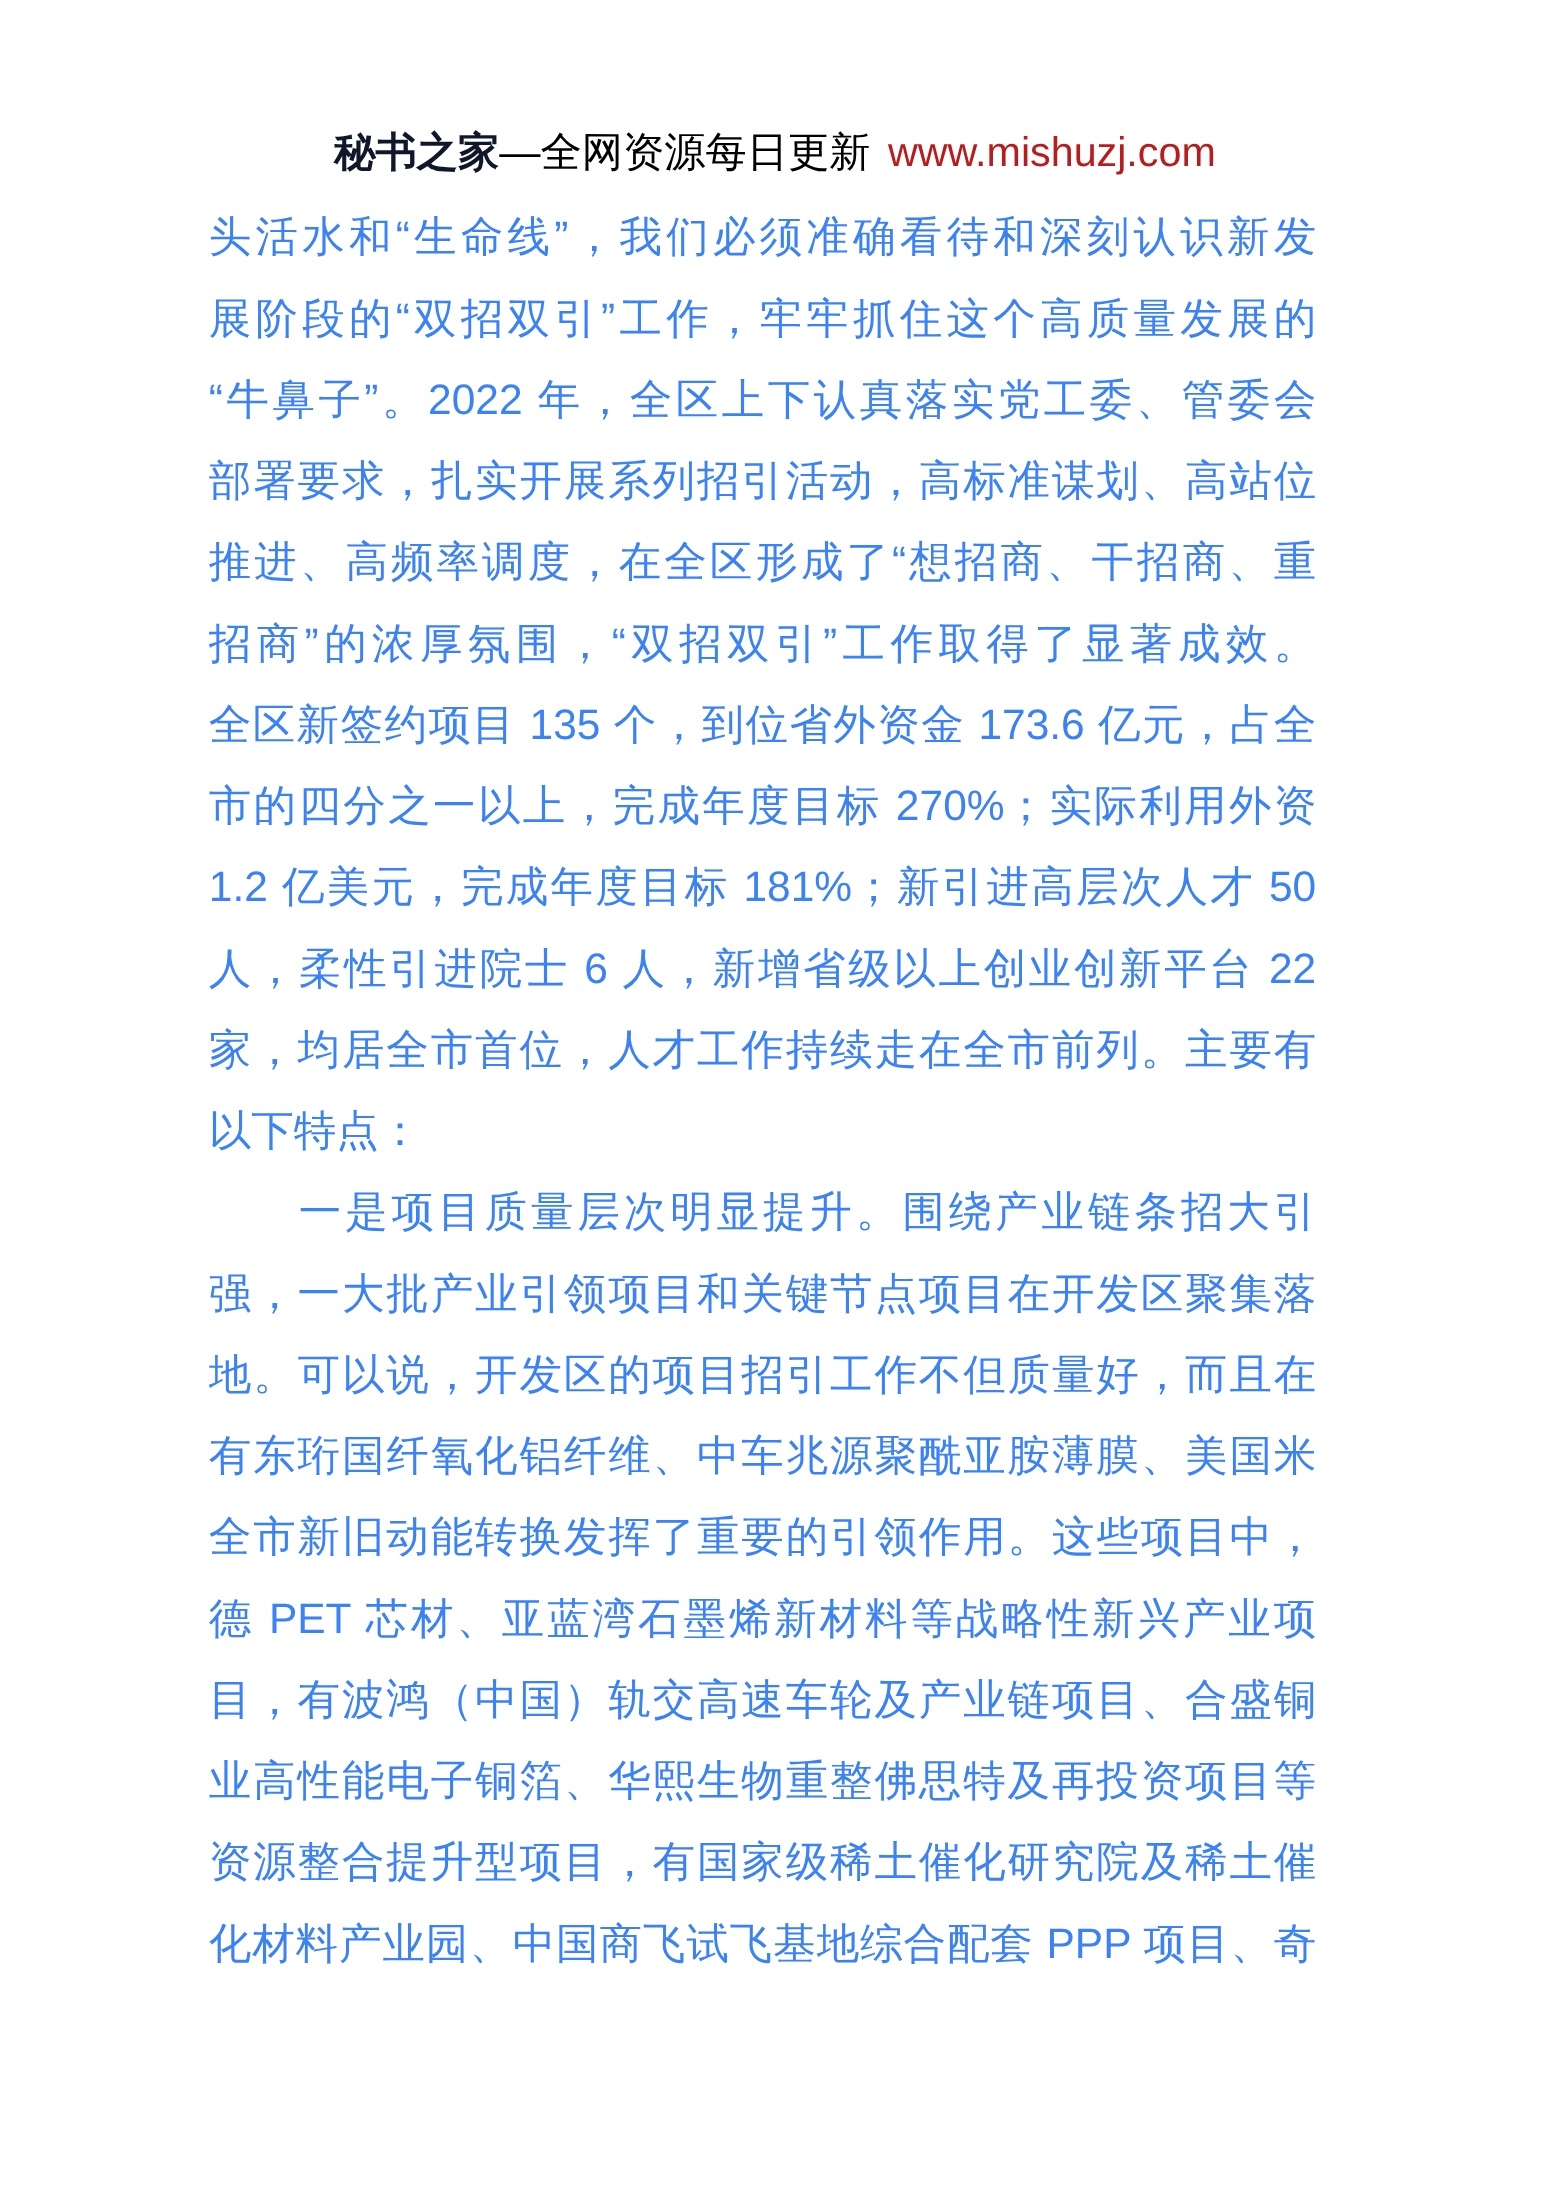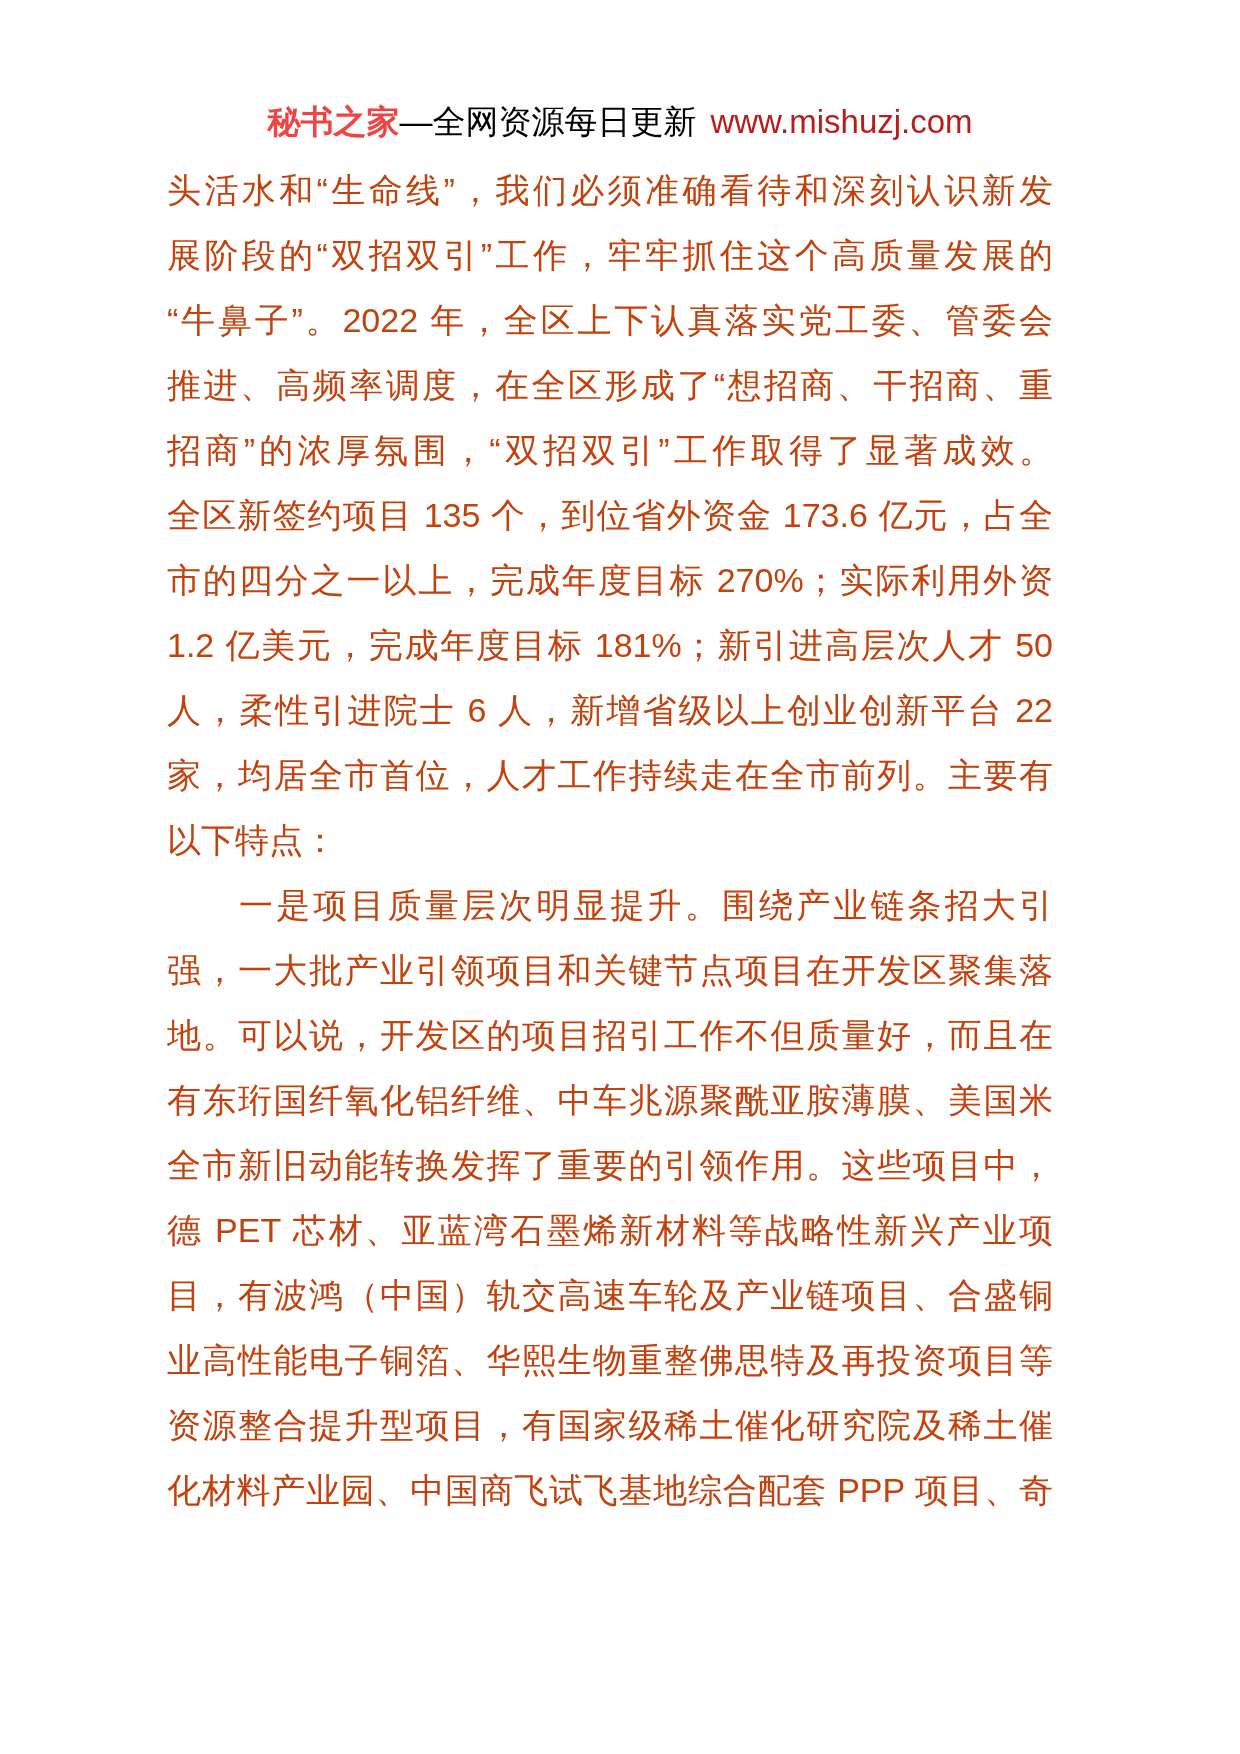"秘书之家" span.brand { color: #ef4444 -> #0f172a }
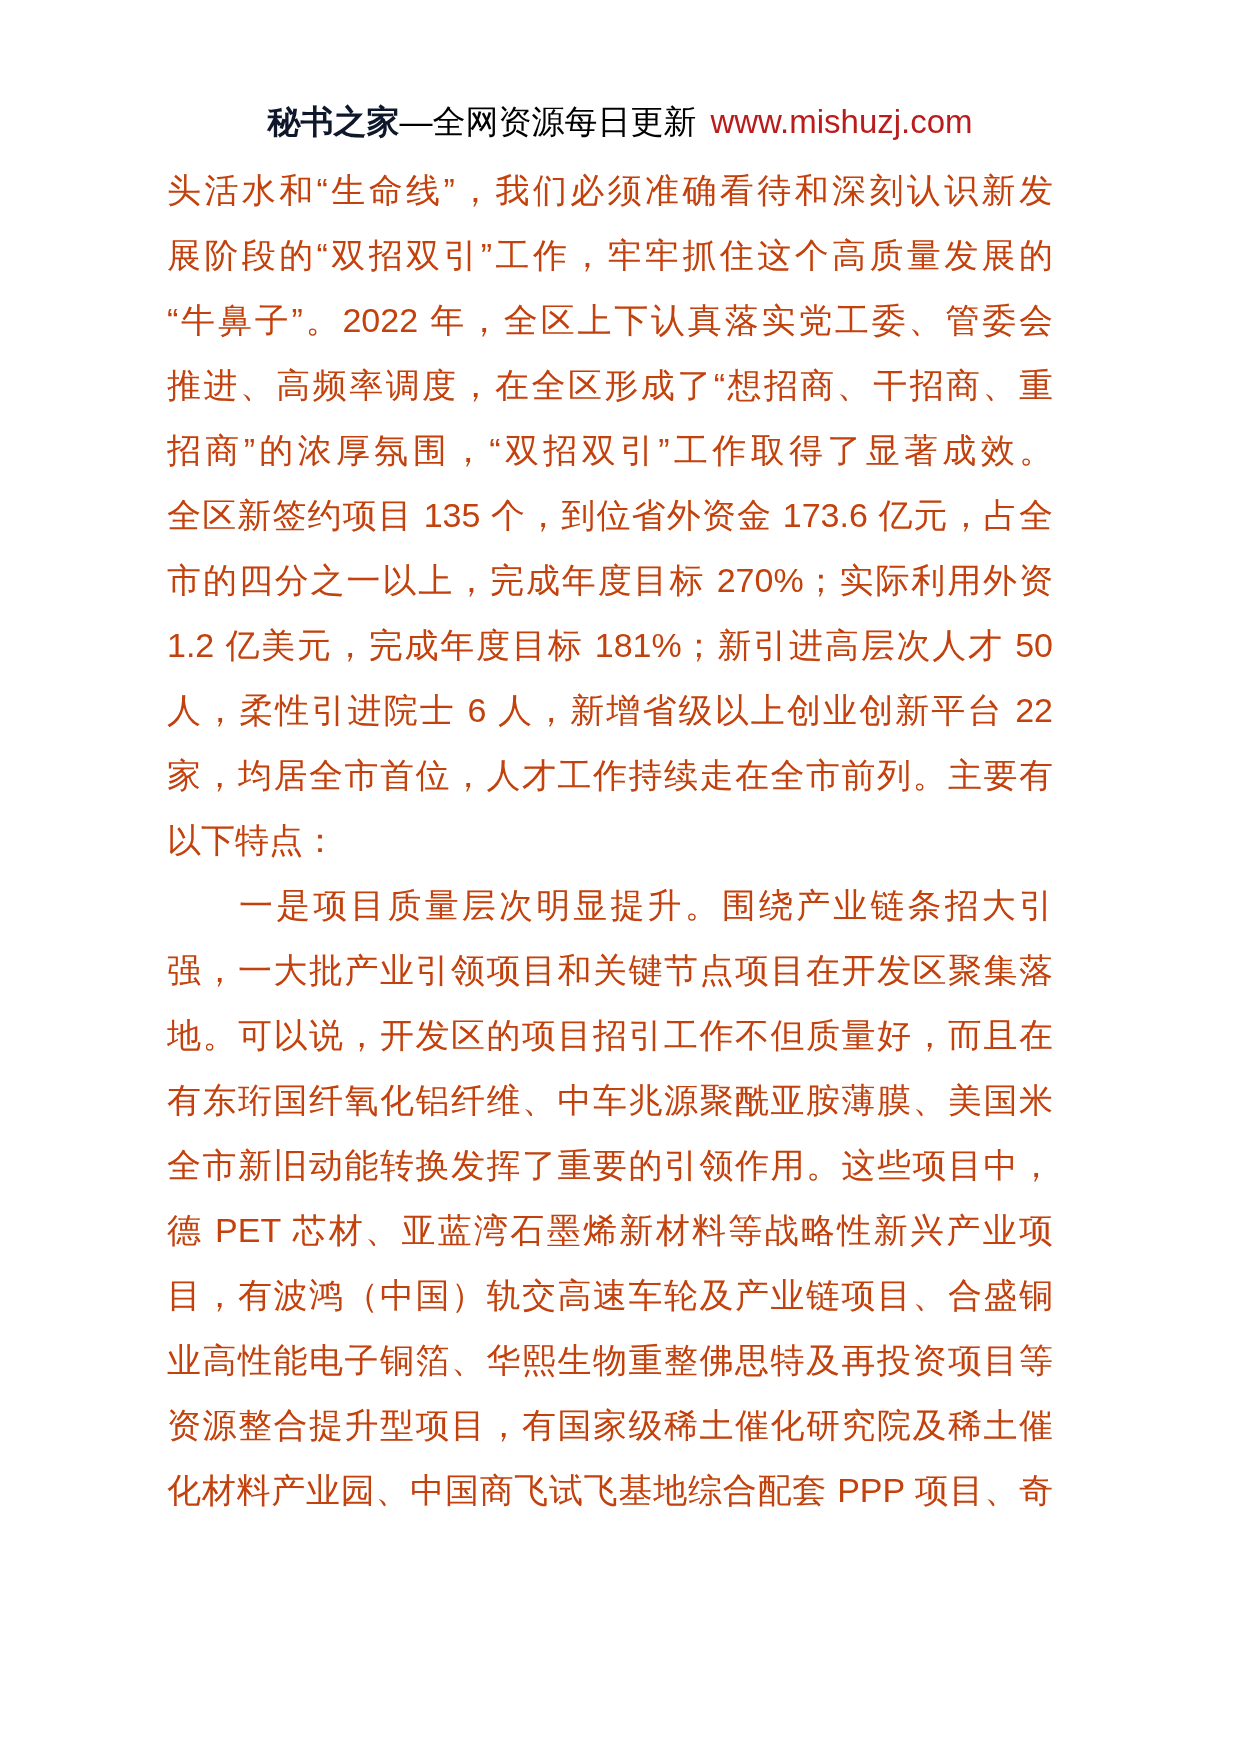"头活水和“生命线”，我们必须准确看待和深刻认识新发" .line { color: #c2410c -> #3b82f6 }
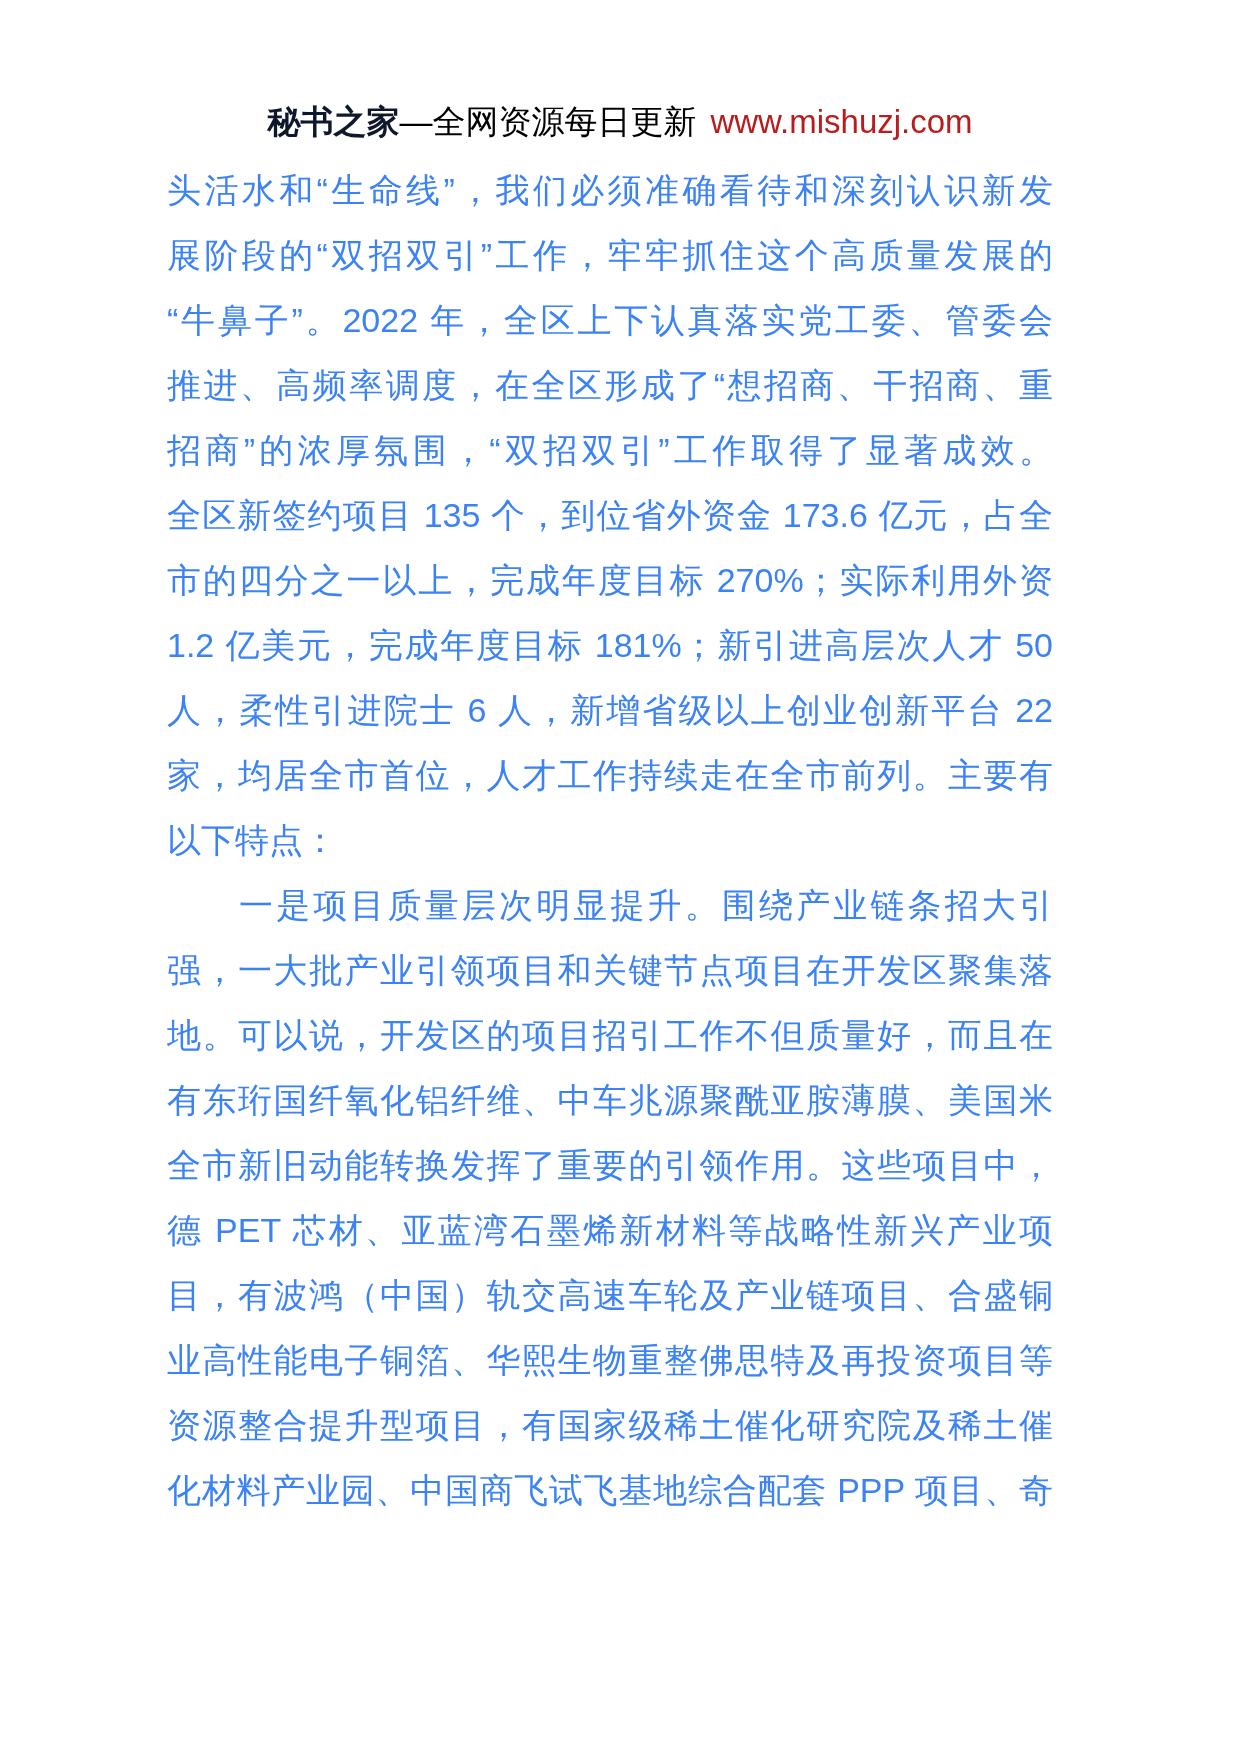"部署要求，扎实开展系列招引活动，高标准谋划、高站位" div.line { html: none -> <div>部署要求，扎实开展系列招引活动，高标准谋划、高站位</div> }
